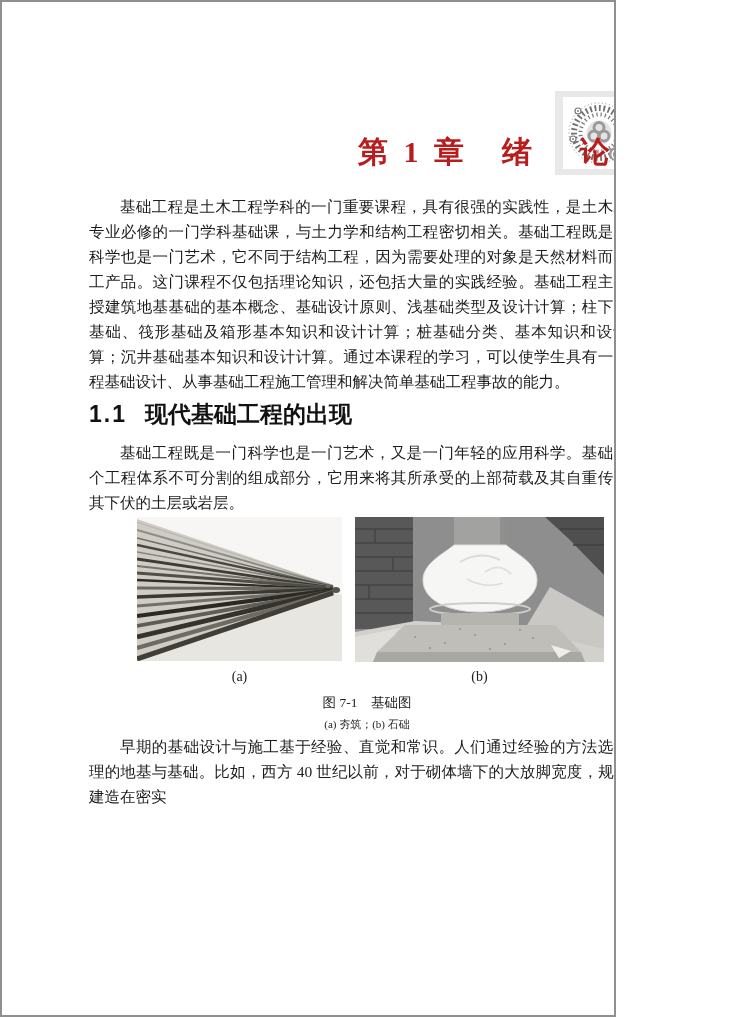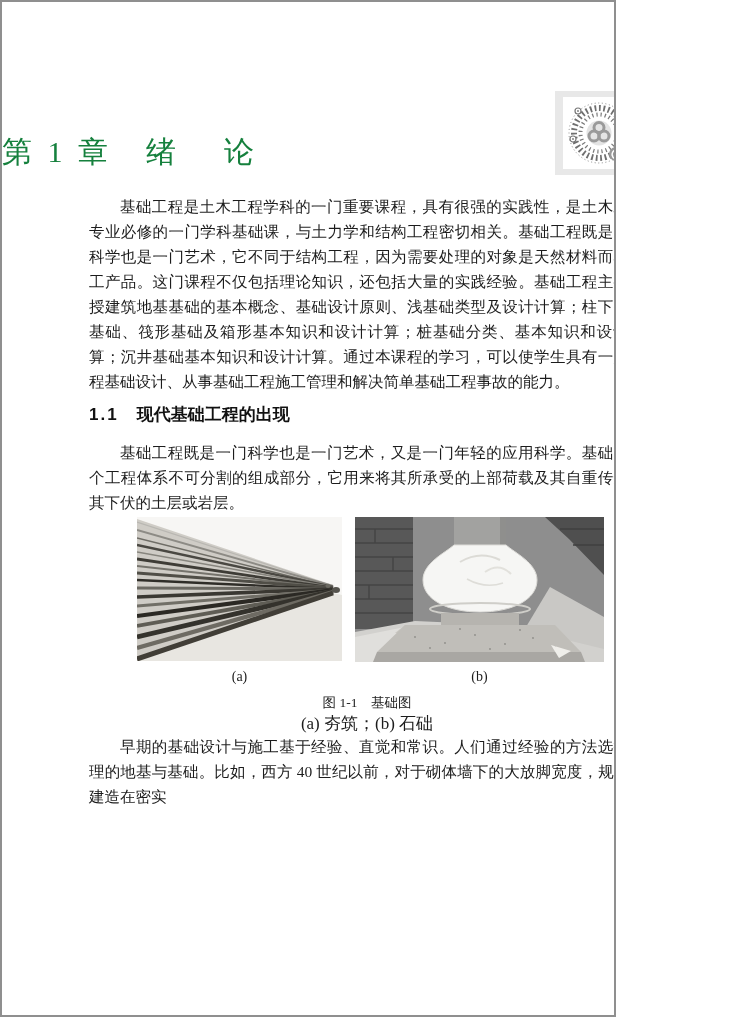"第 1 章 绪 论" .chapter-title { color: #15803d -> #b91c1c; font-weight: normal -> bold; text-align: left -> right }
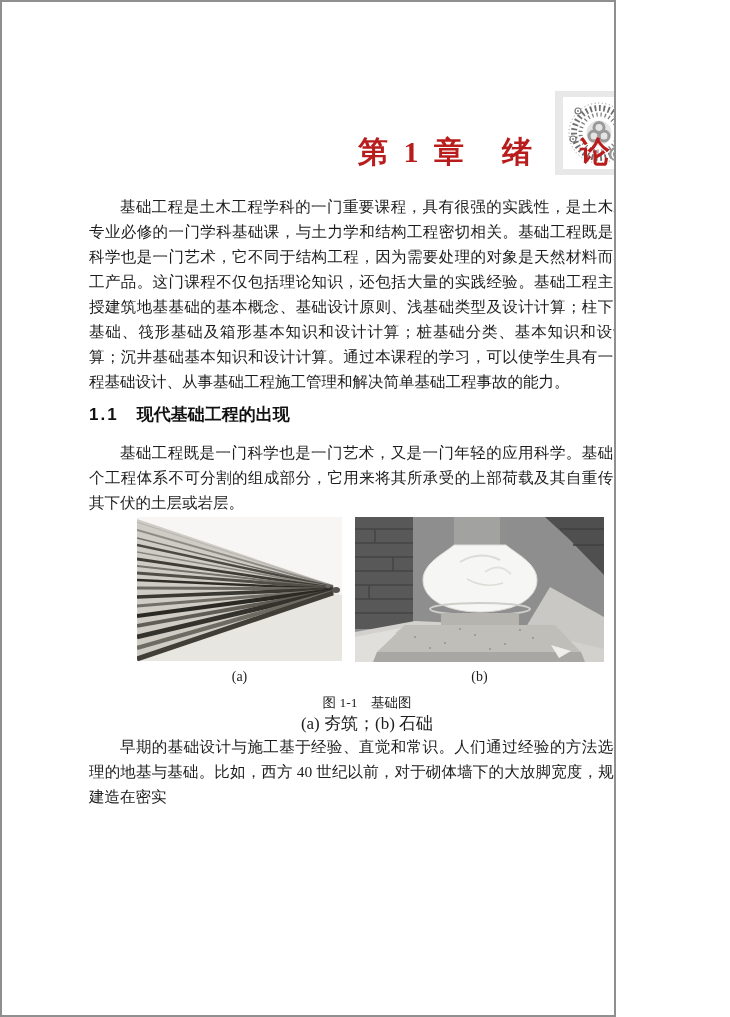"1.1 现代基础工程的出现" .sec-heading { font-size: 17px -> 23px }
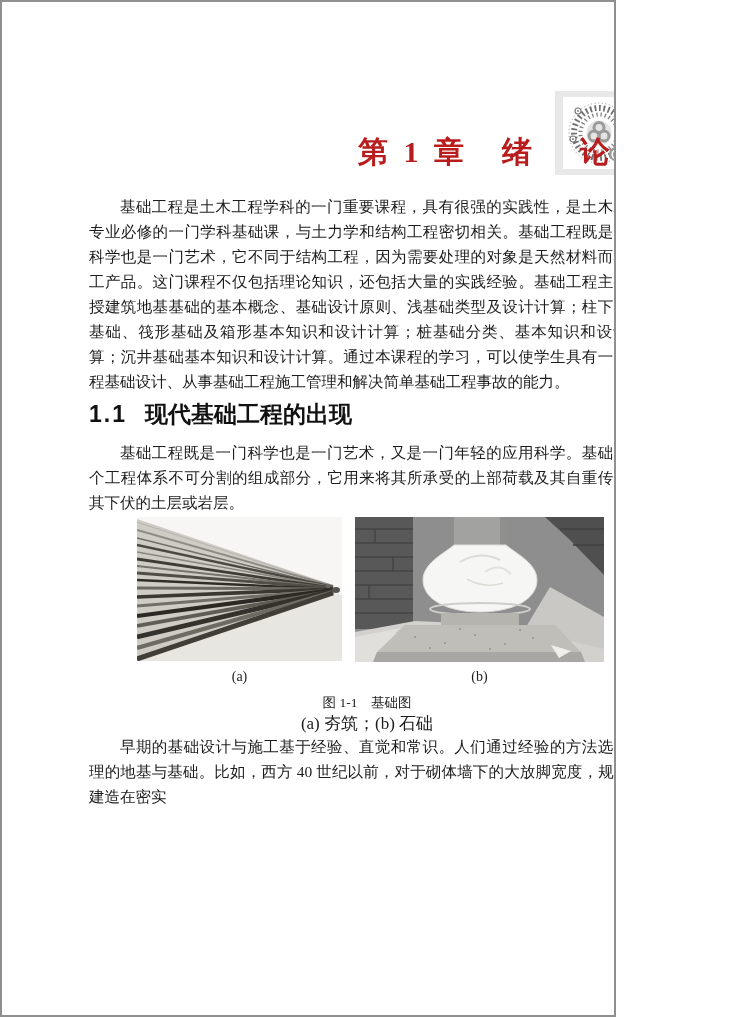"图 1-1 基础图" div.fig-caption { text: 1-1 -> 7-1 }
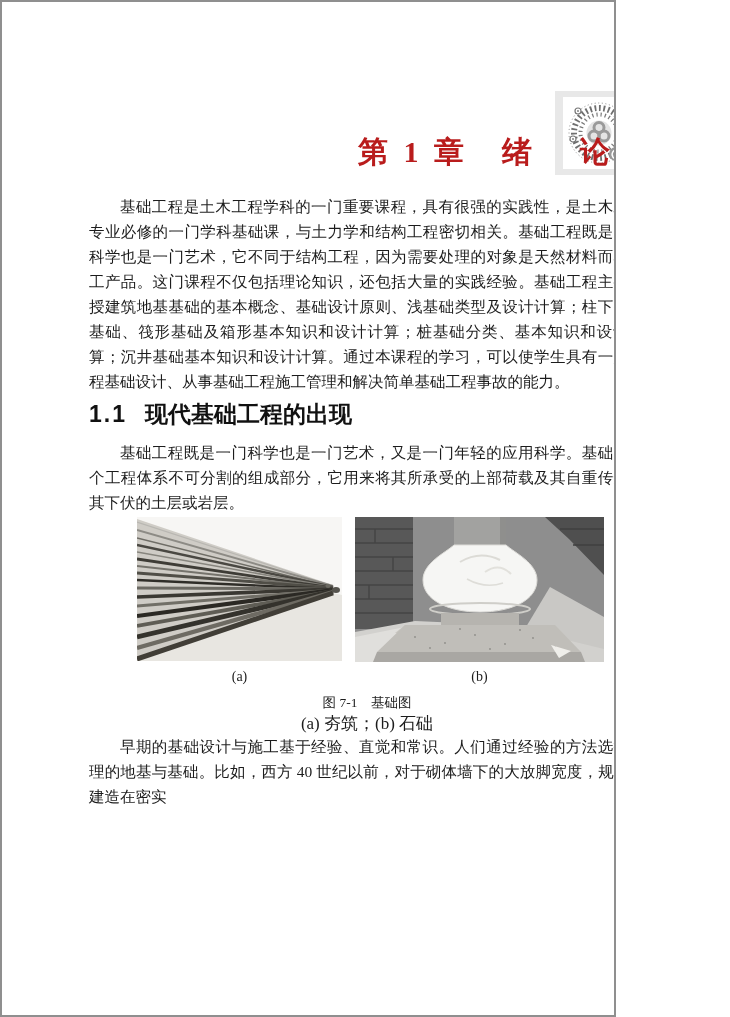"(a) 夯筑；(b) 石础" .fig-subcaption { font-size: 17px -> 11px }
